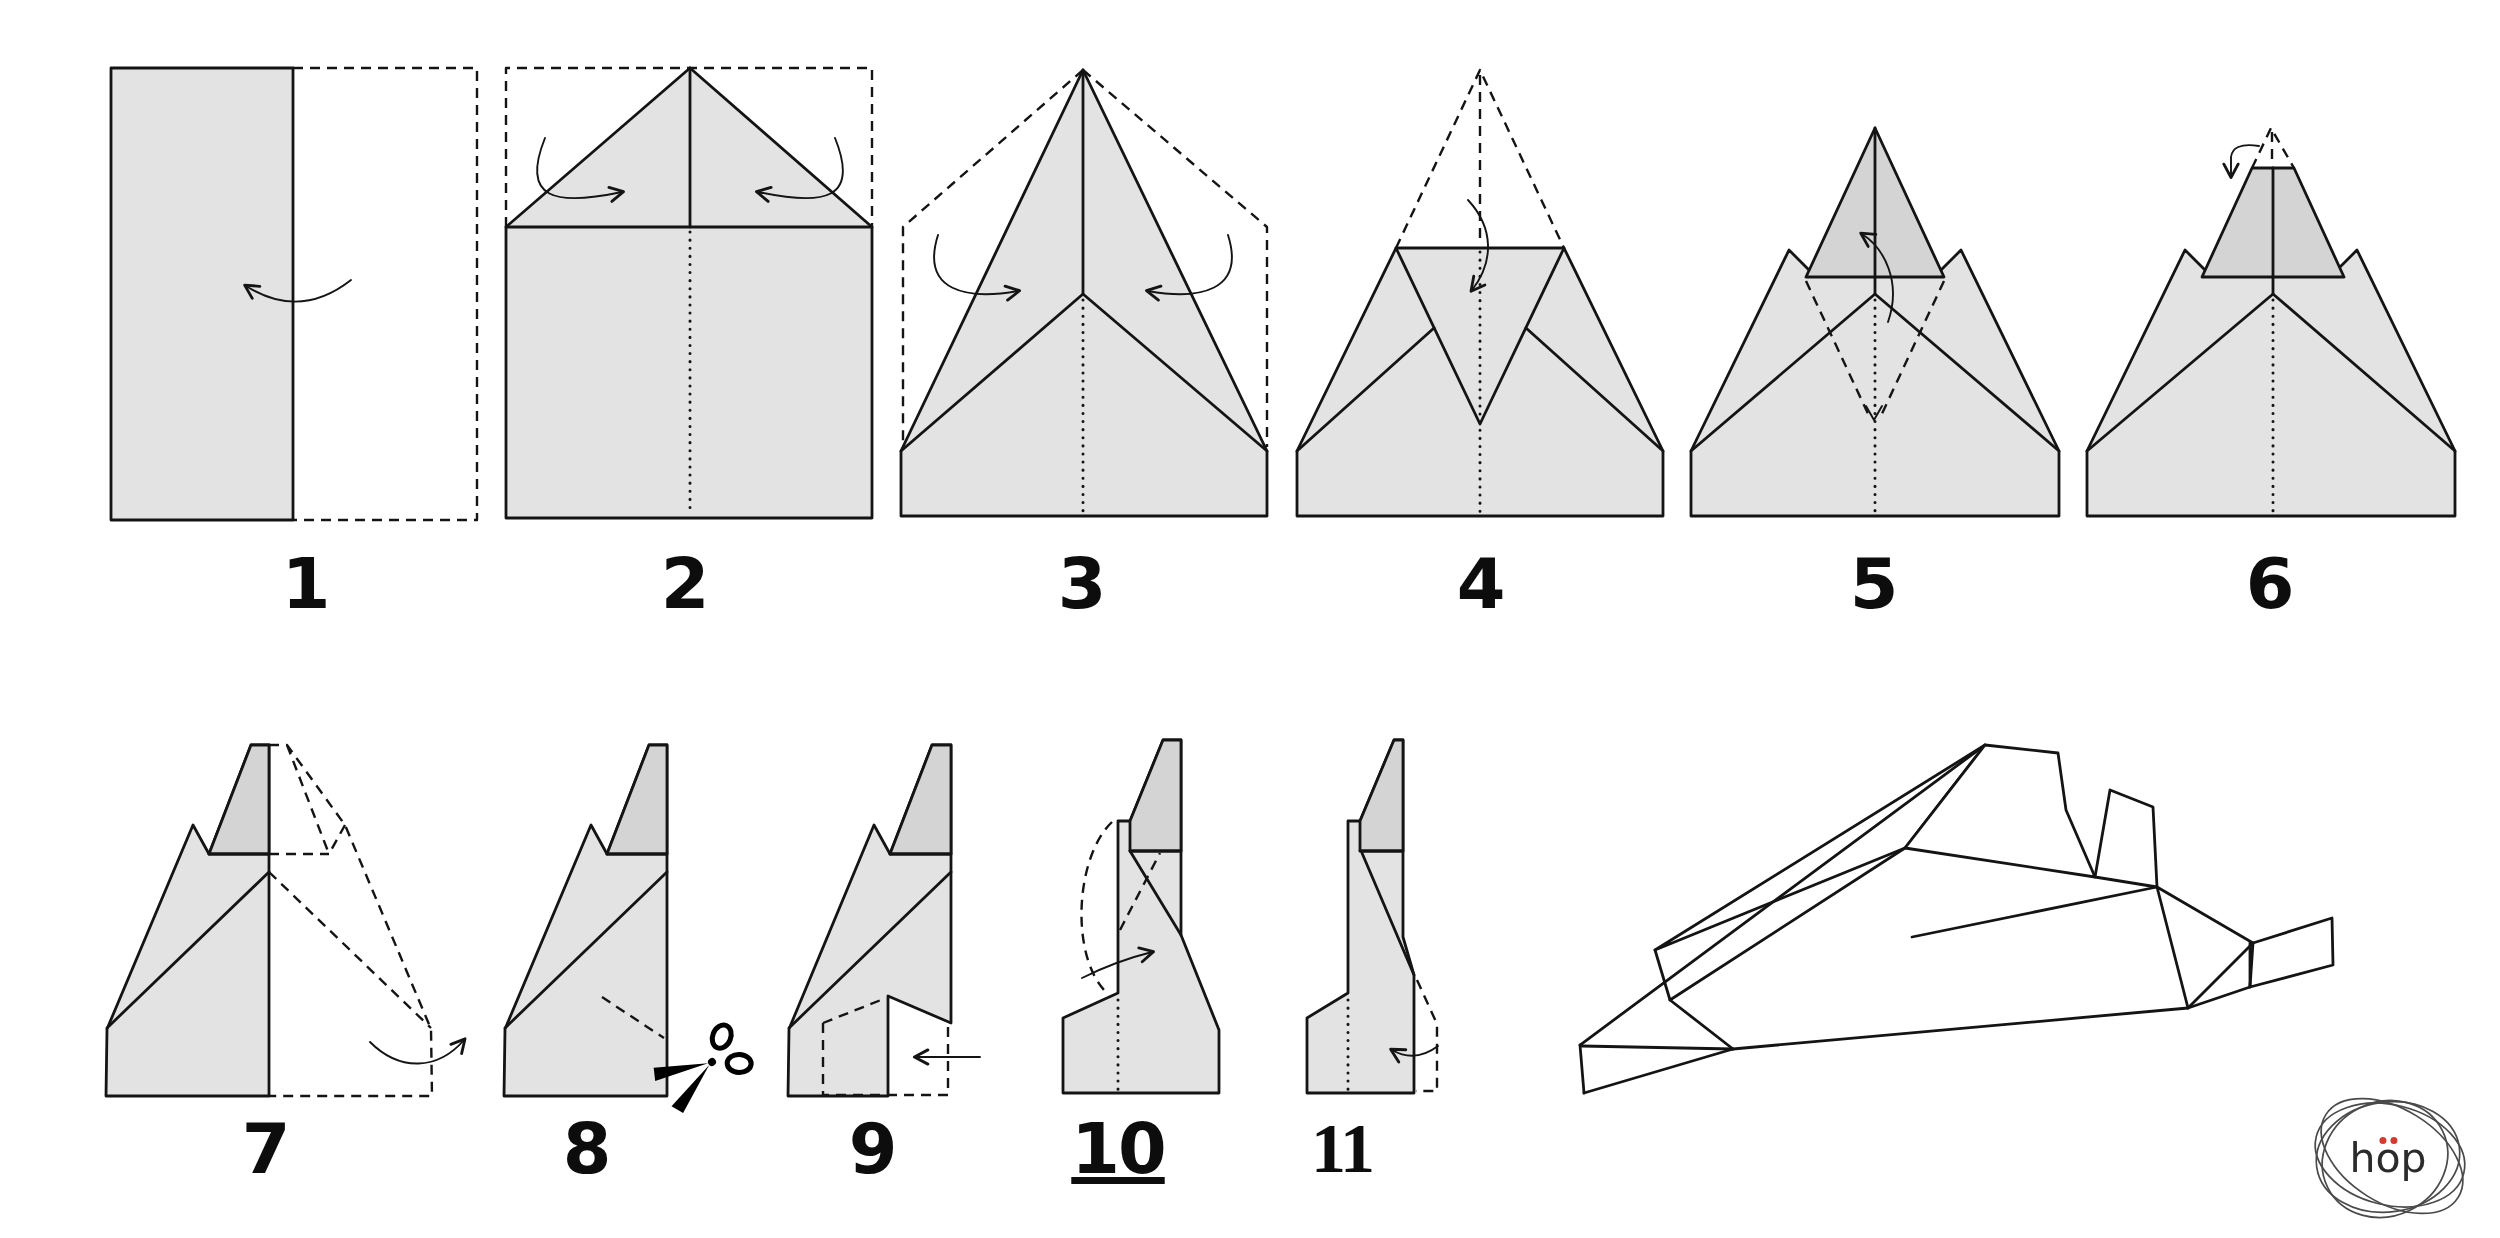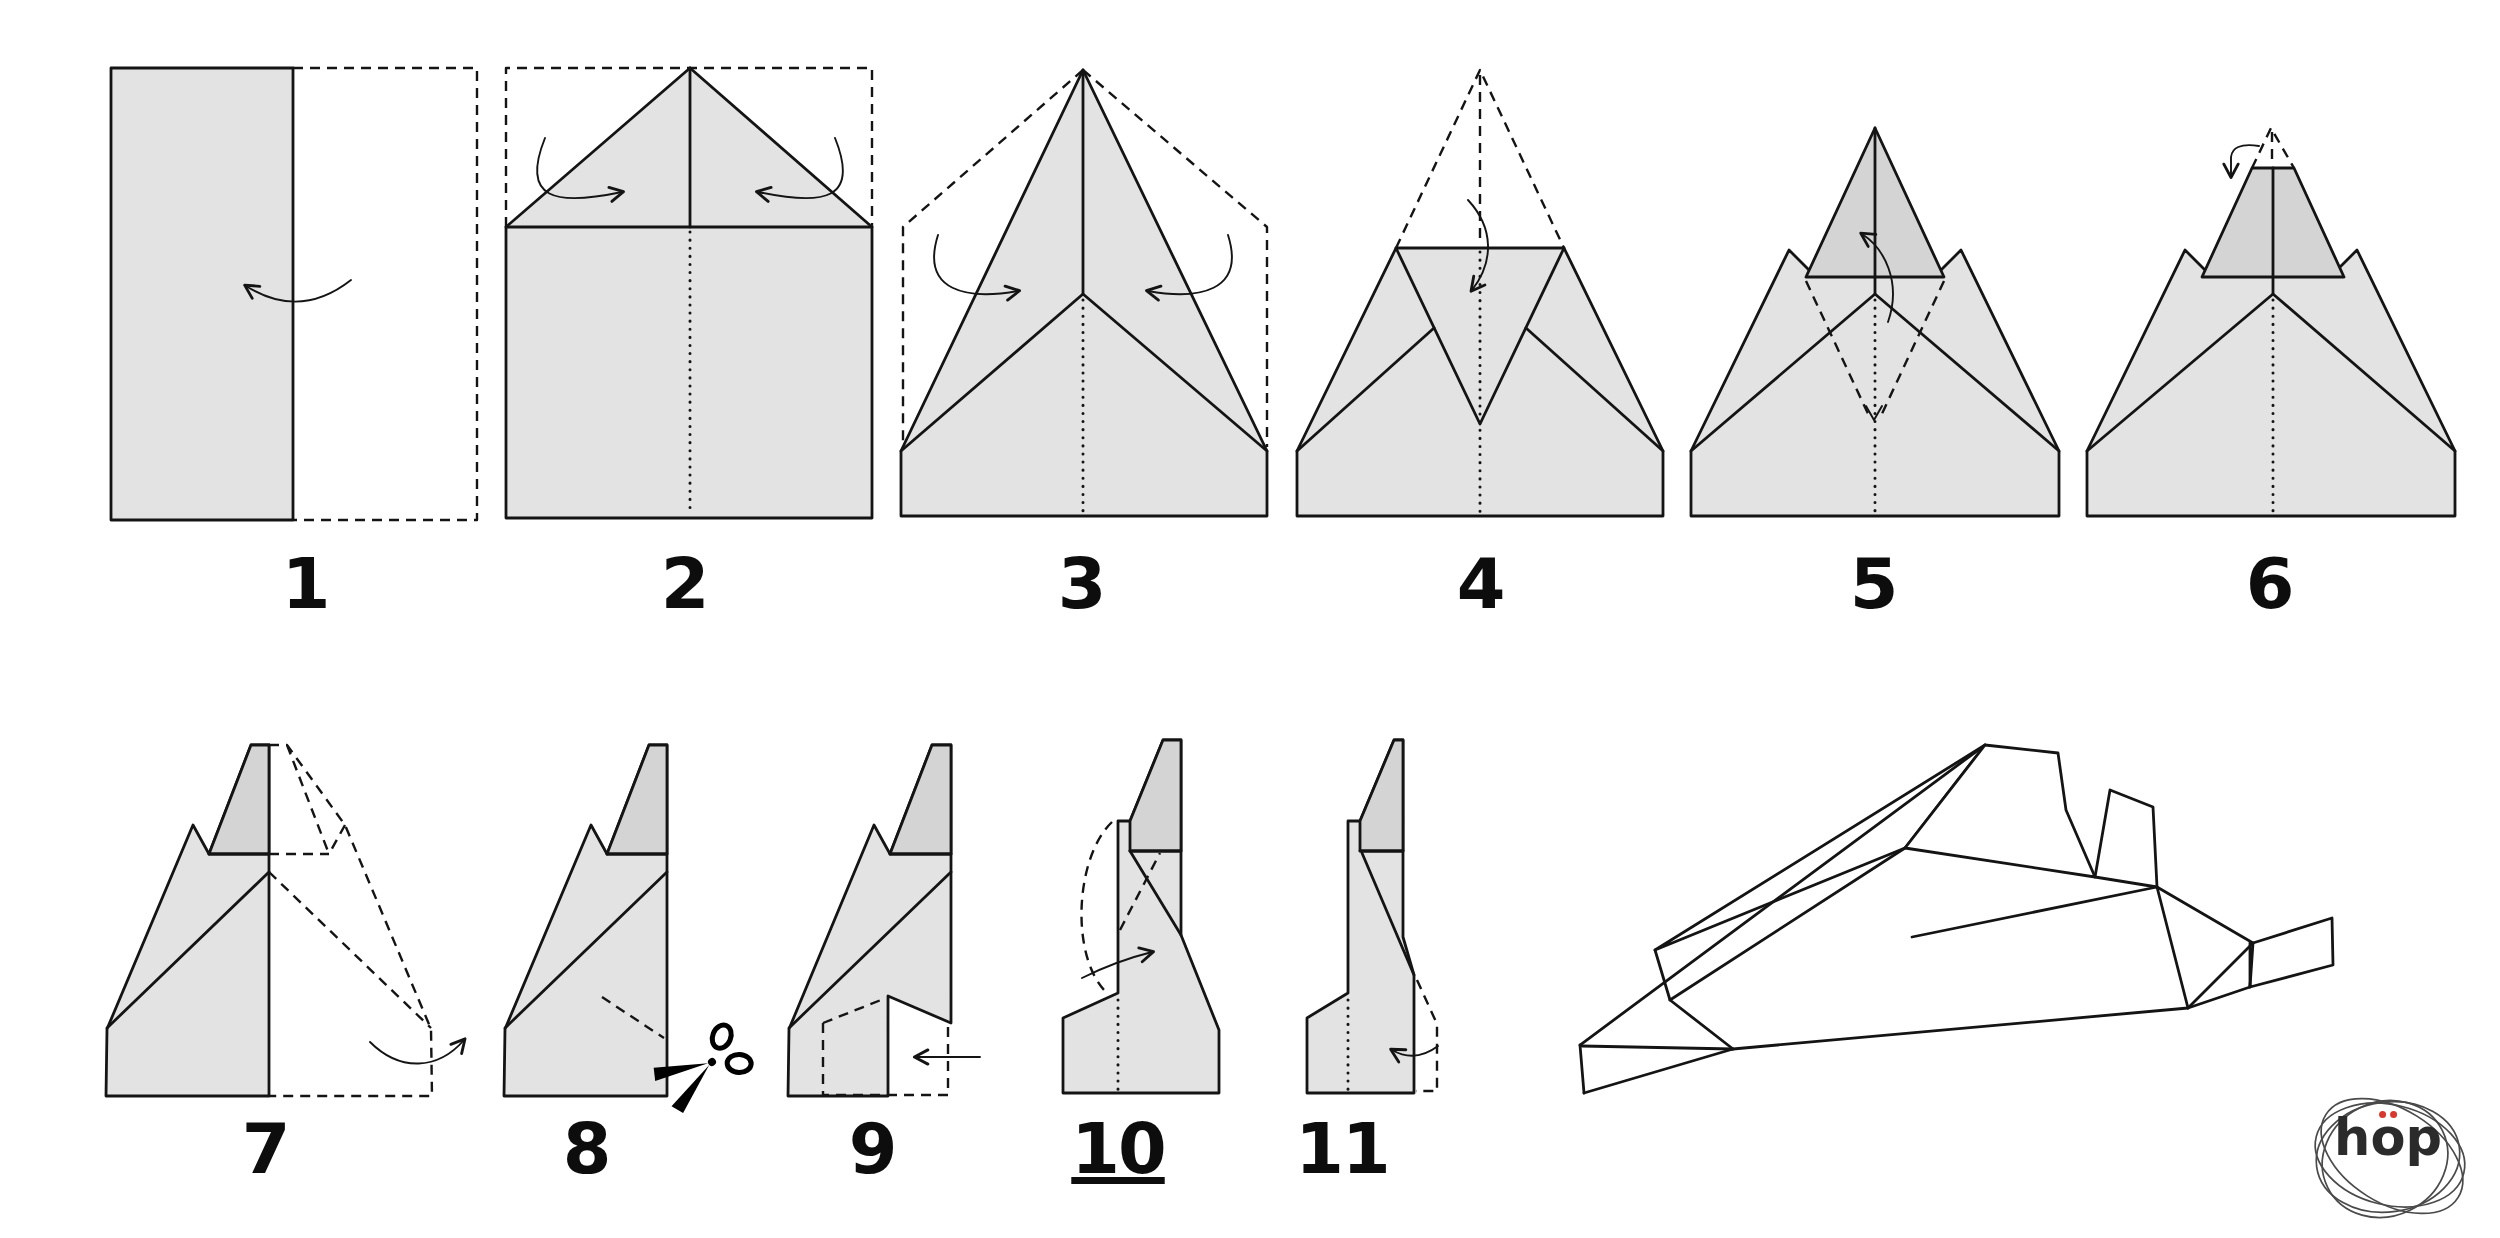"11" div.step-number { font-family: none -> Liberation Serif, serif }
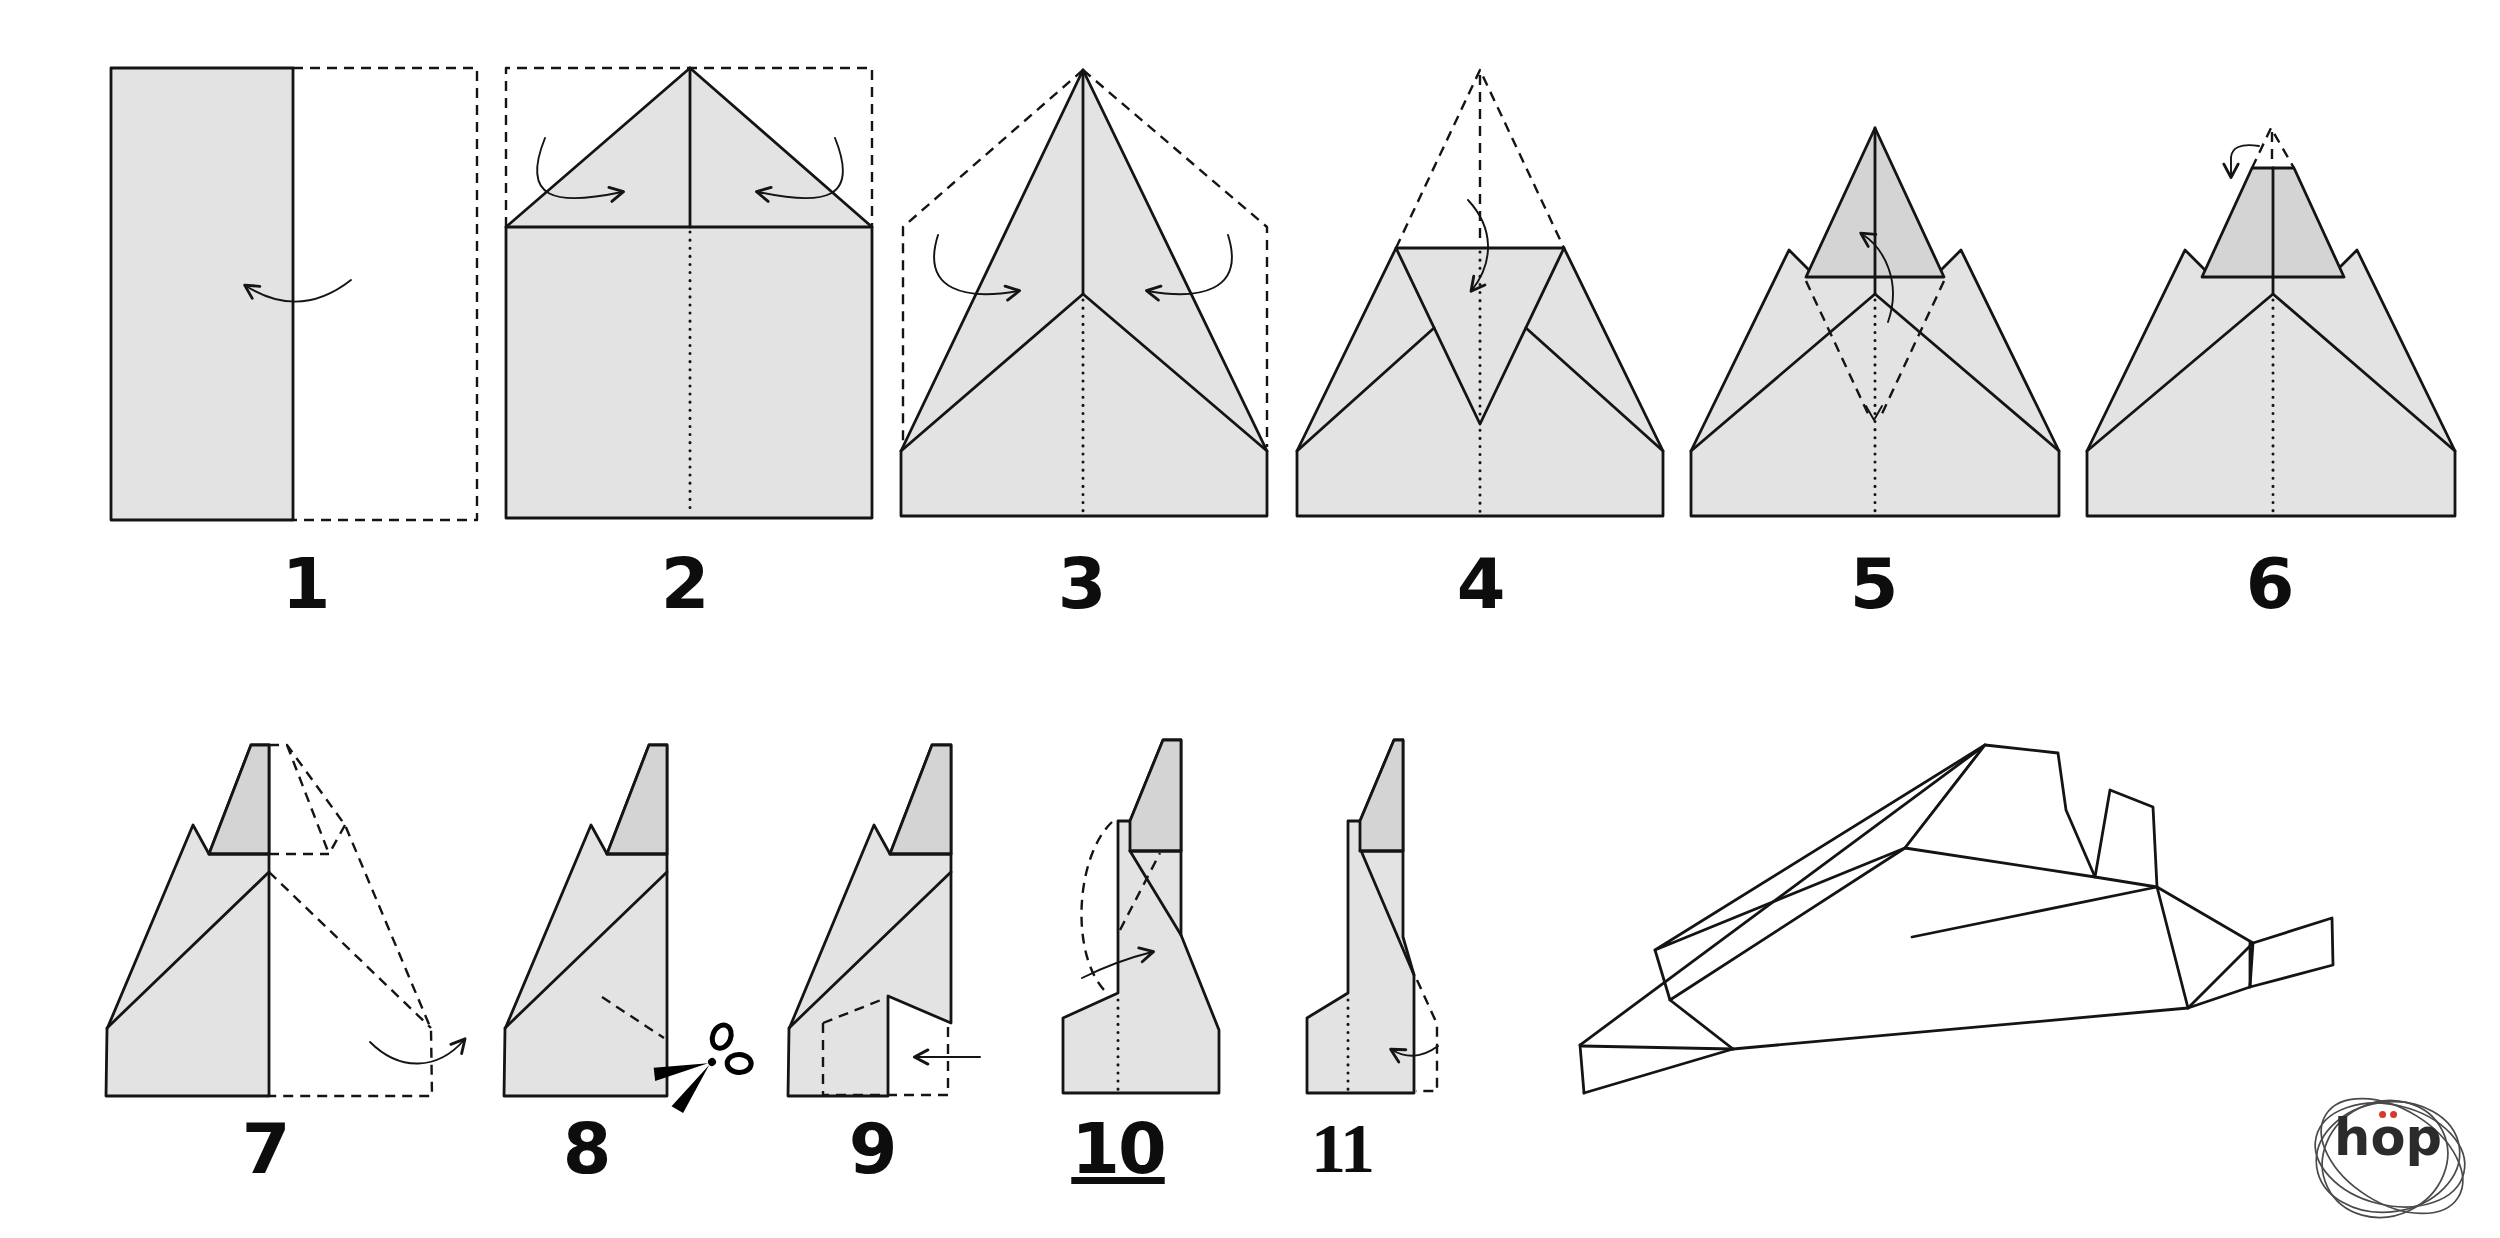"ho p" .logo-text { font-size: 51px -> 41px; font-weight: 700 -> 400; top: 1112px -> 1138px }
